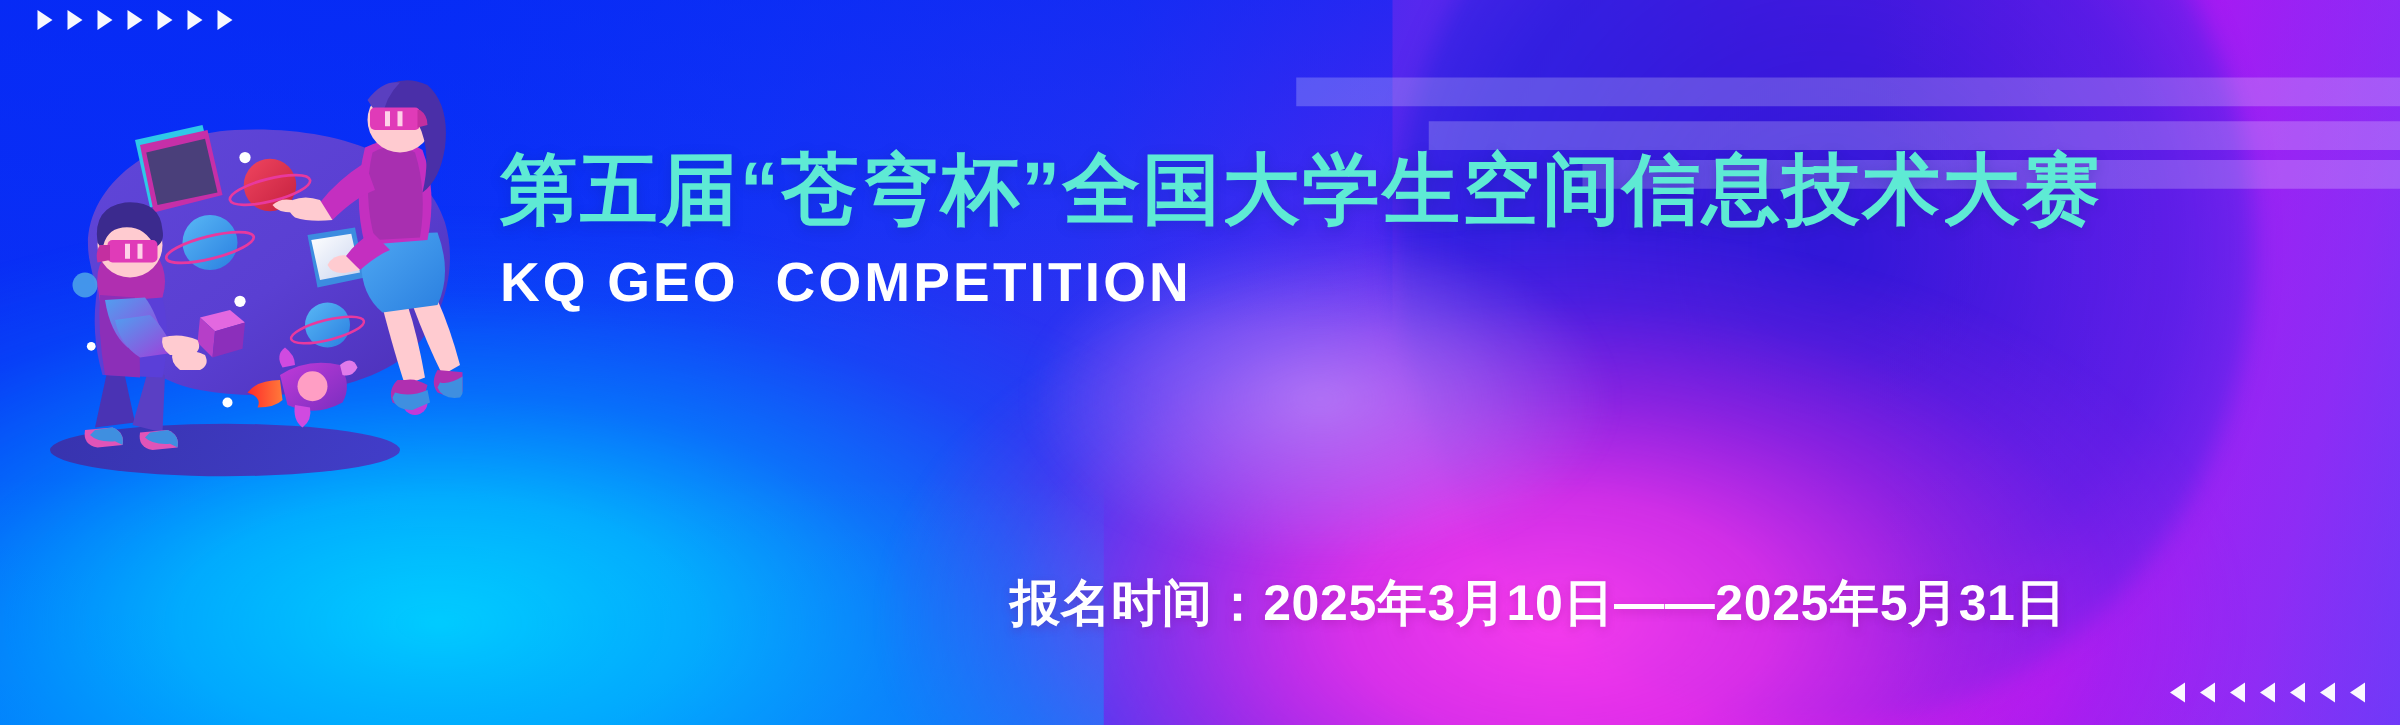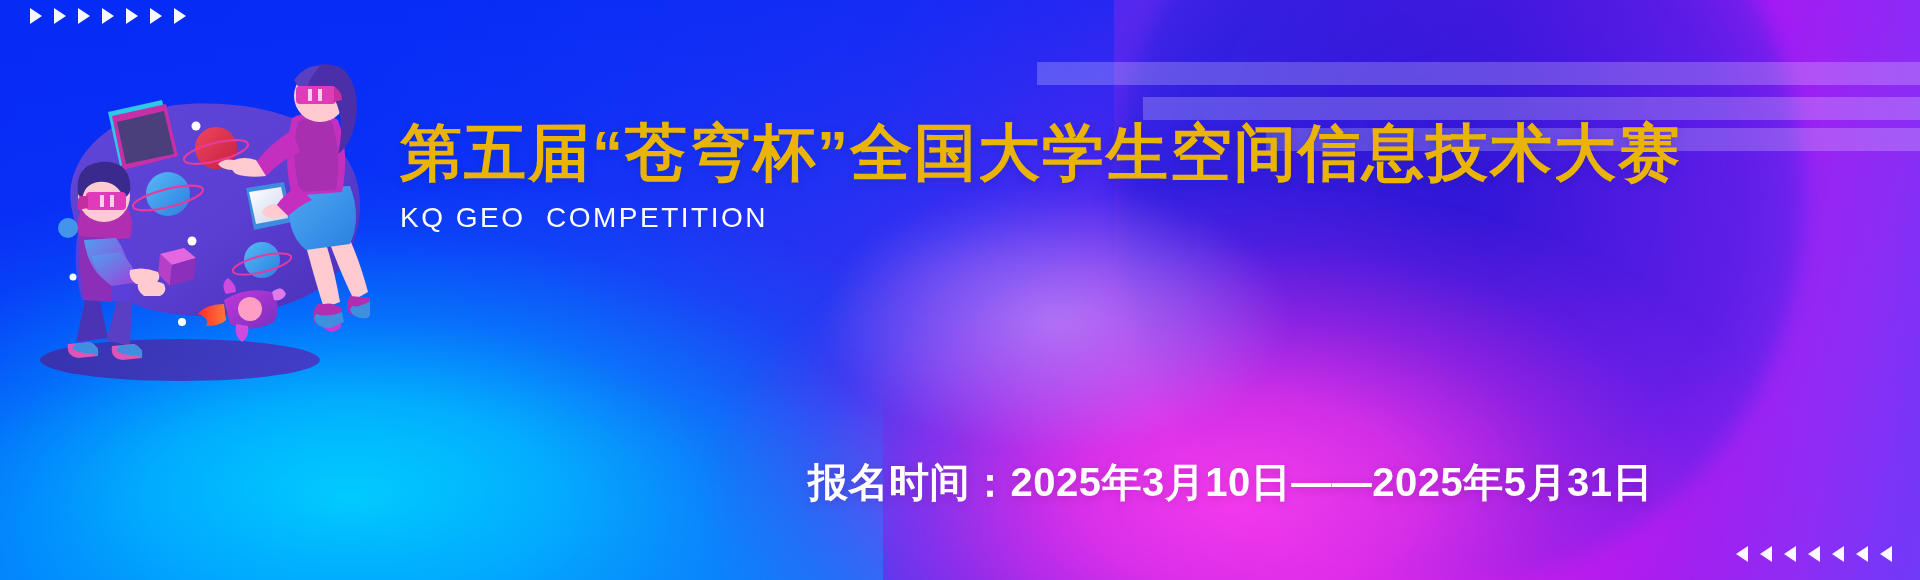"第五届“苍穹杯”全国大学生空间信息技术大赛" .title-cn { color: #eab308 -> #5eead4 }
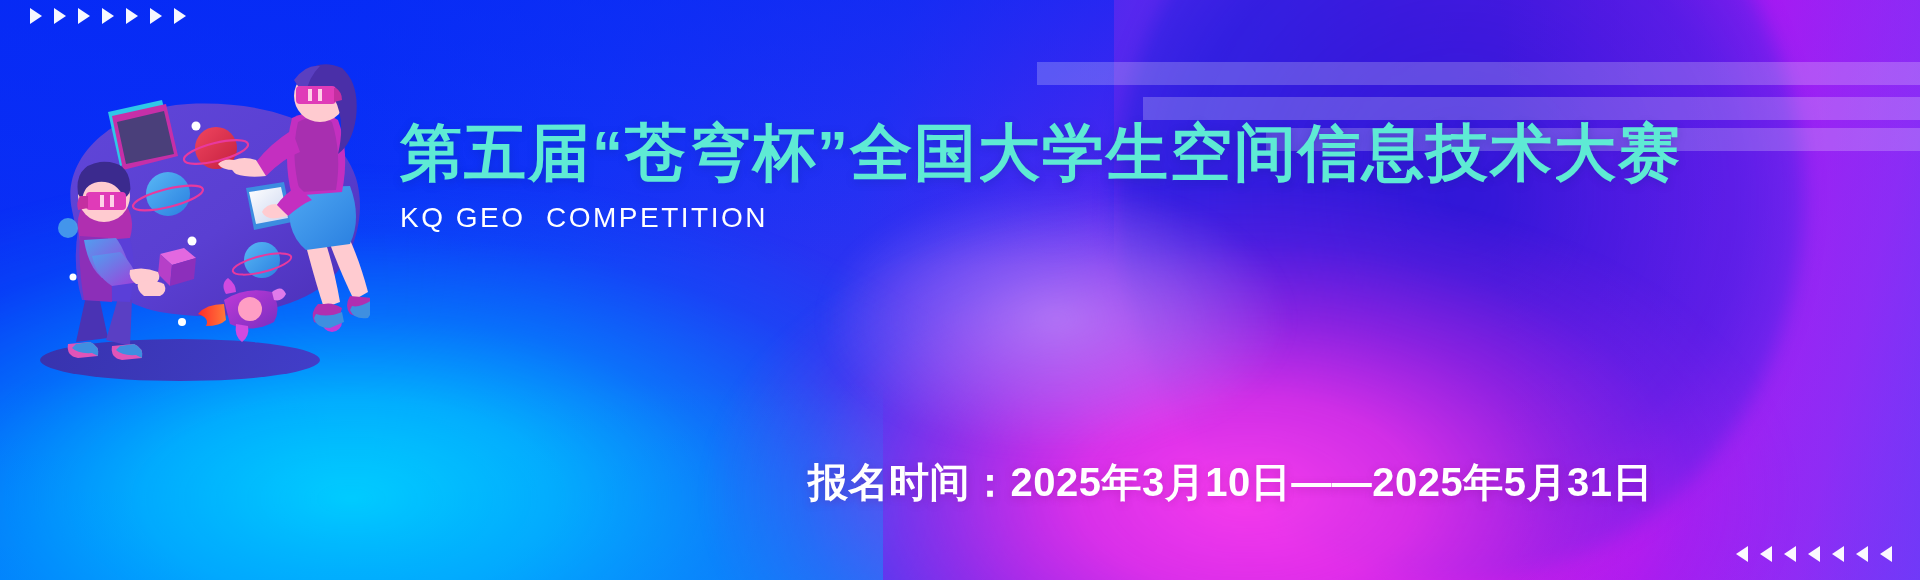"KQ GEO COMPETITION" .title-en { font-size: 28px -> 44px; font-weight: 400 -> 700 }
